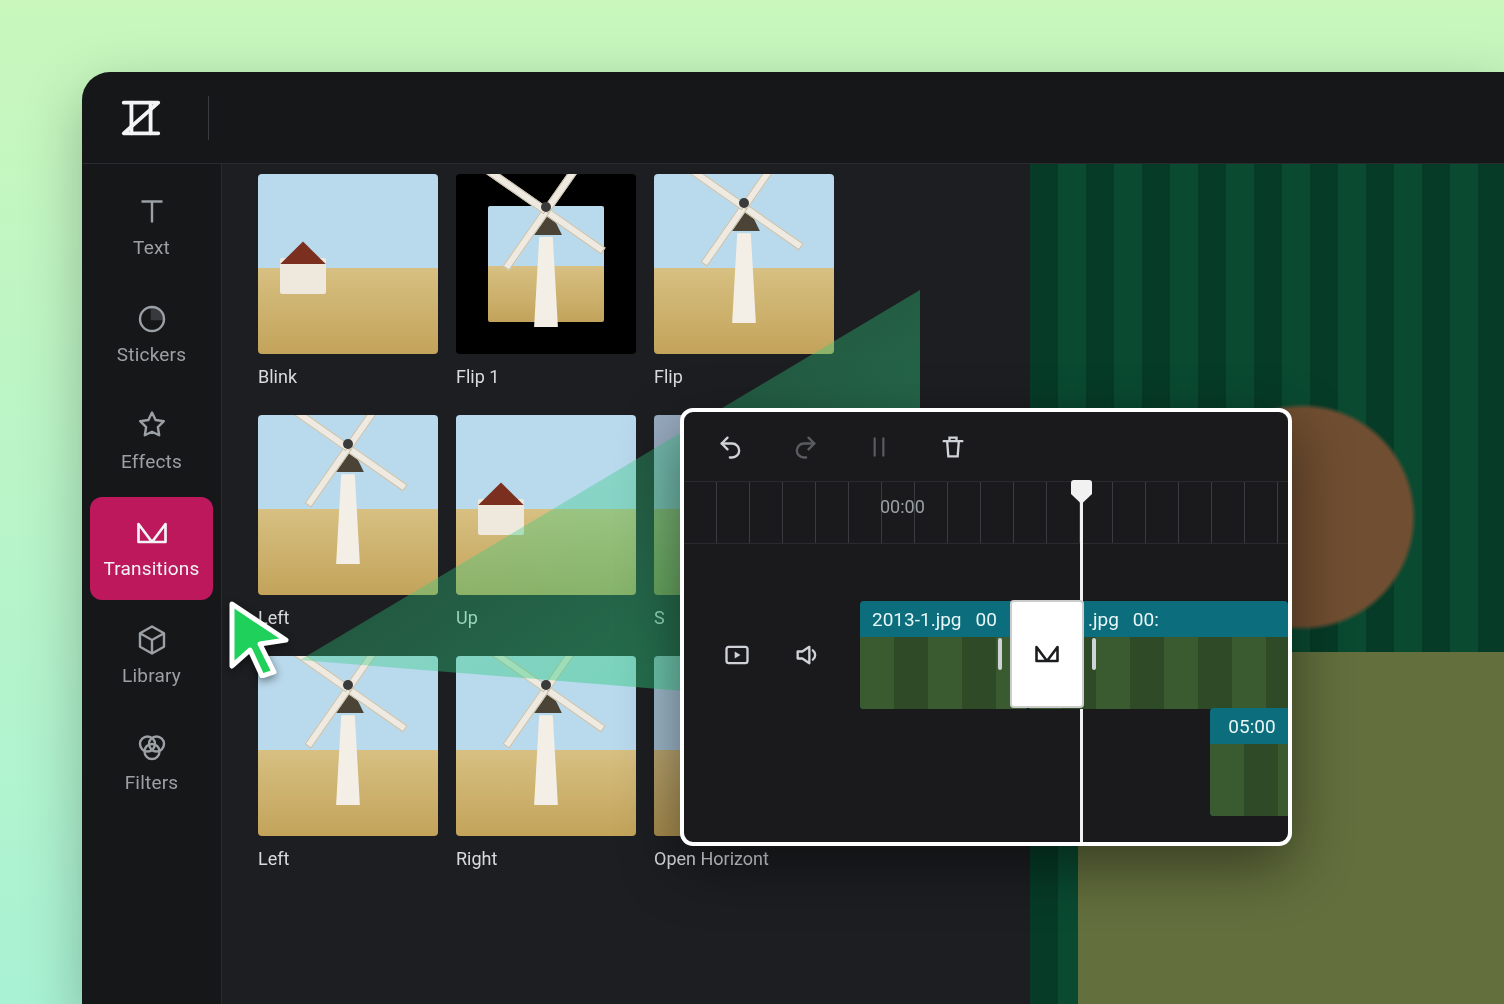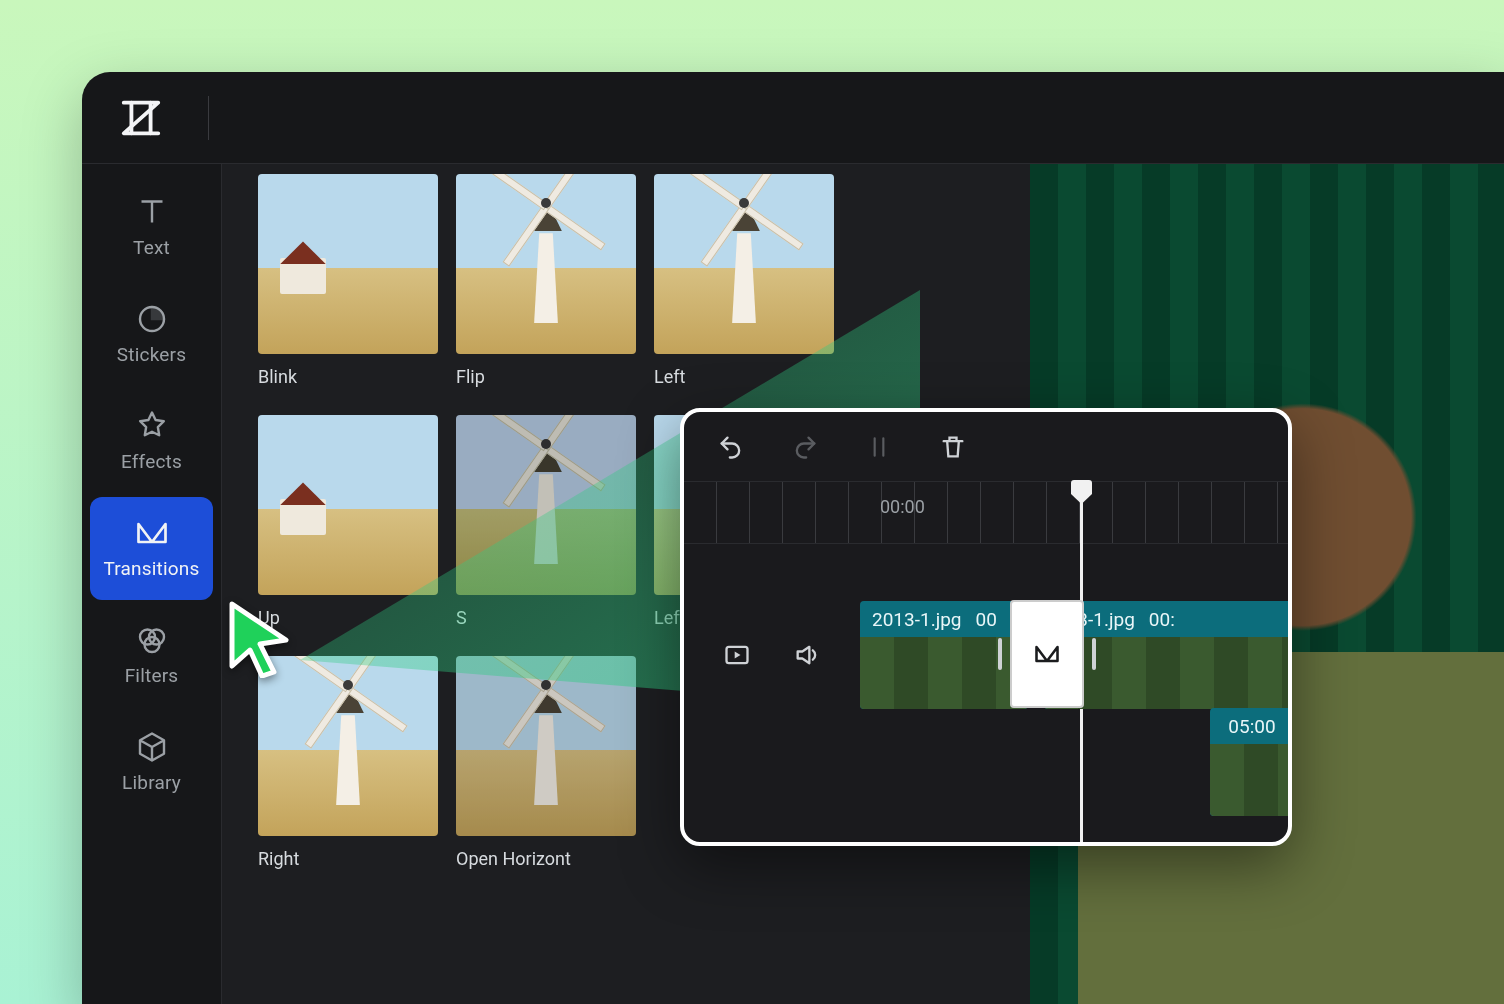"Flip 1" div.tile { html: none -> <div> <div> <div> <div> <div></div> <div></div> <div></div> <div></div> <div></div> <div></div> <div></div> </div> </div> </div> <div>Flip 1</div> </div> }
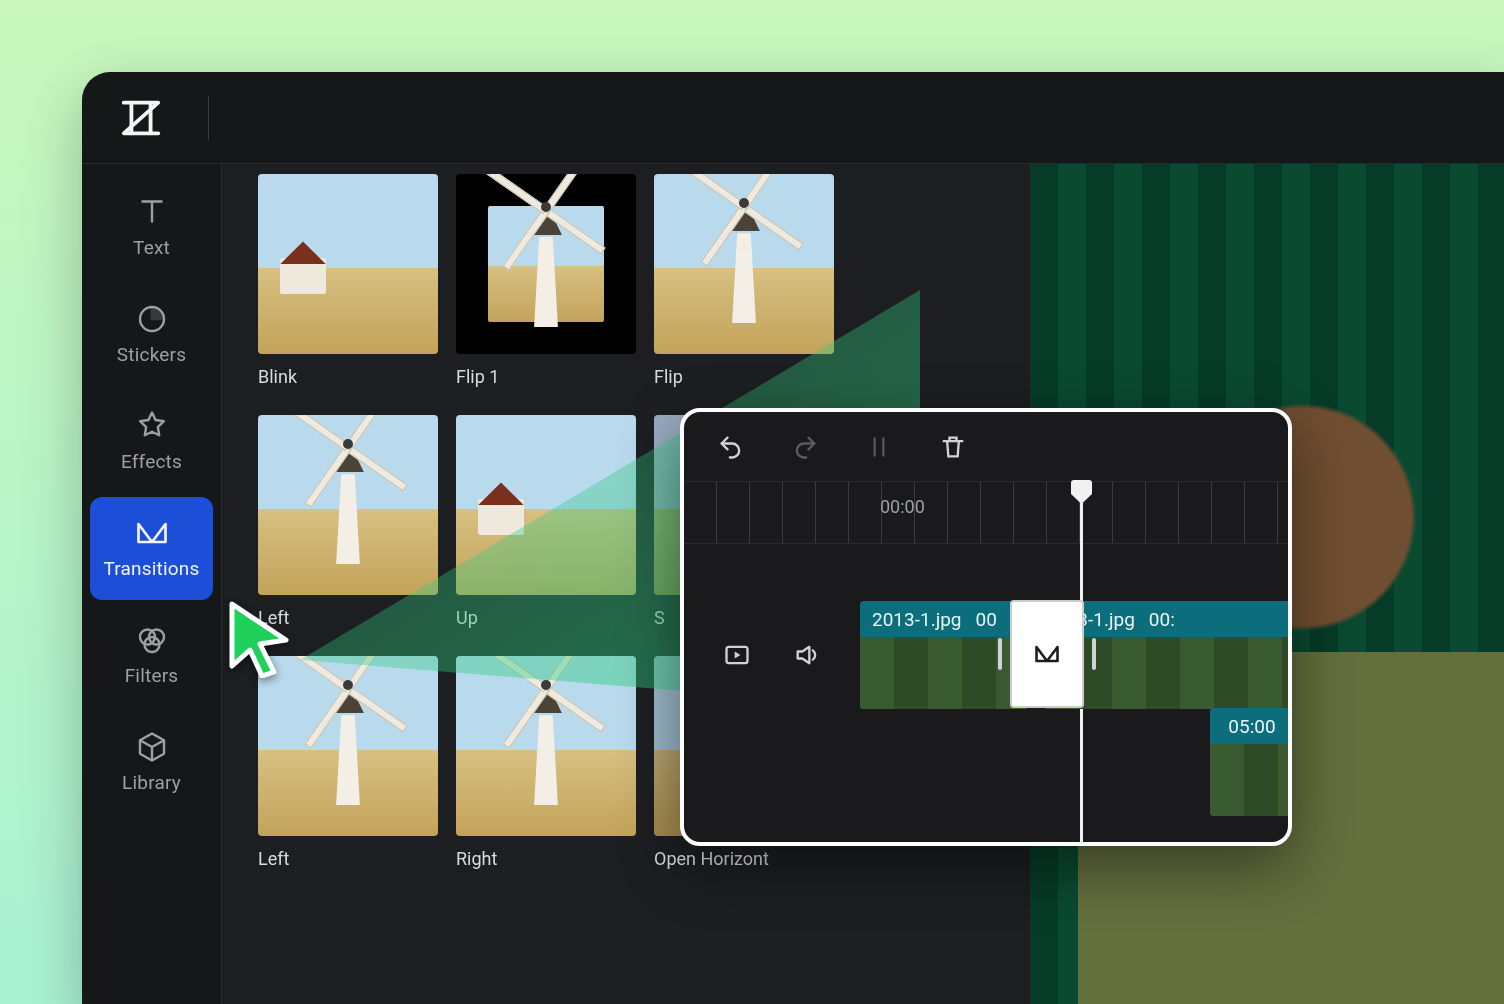"00:00" .inset { border-radius: 20px -> 13px }
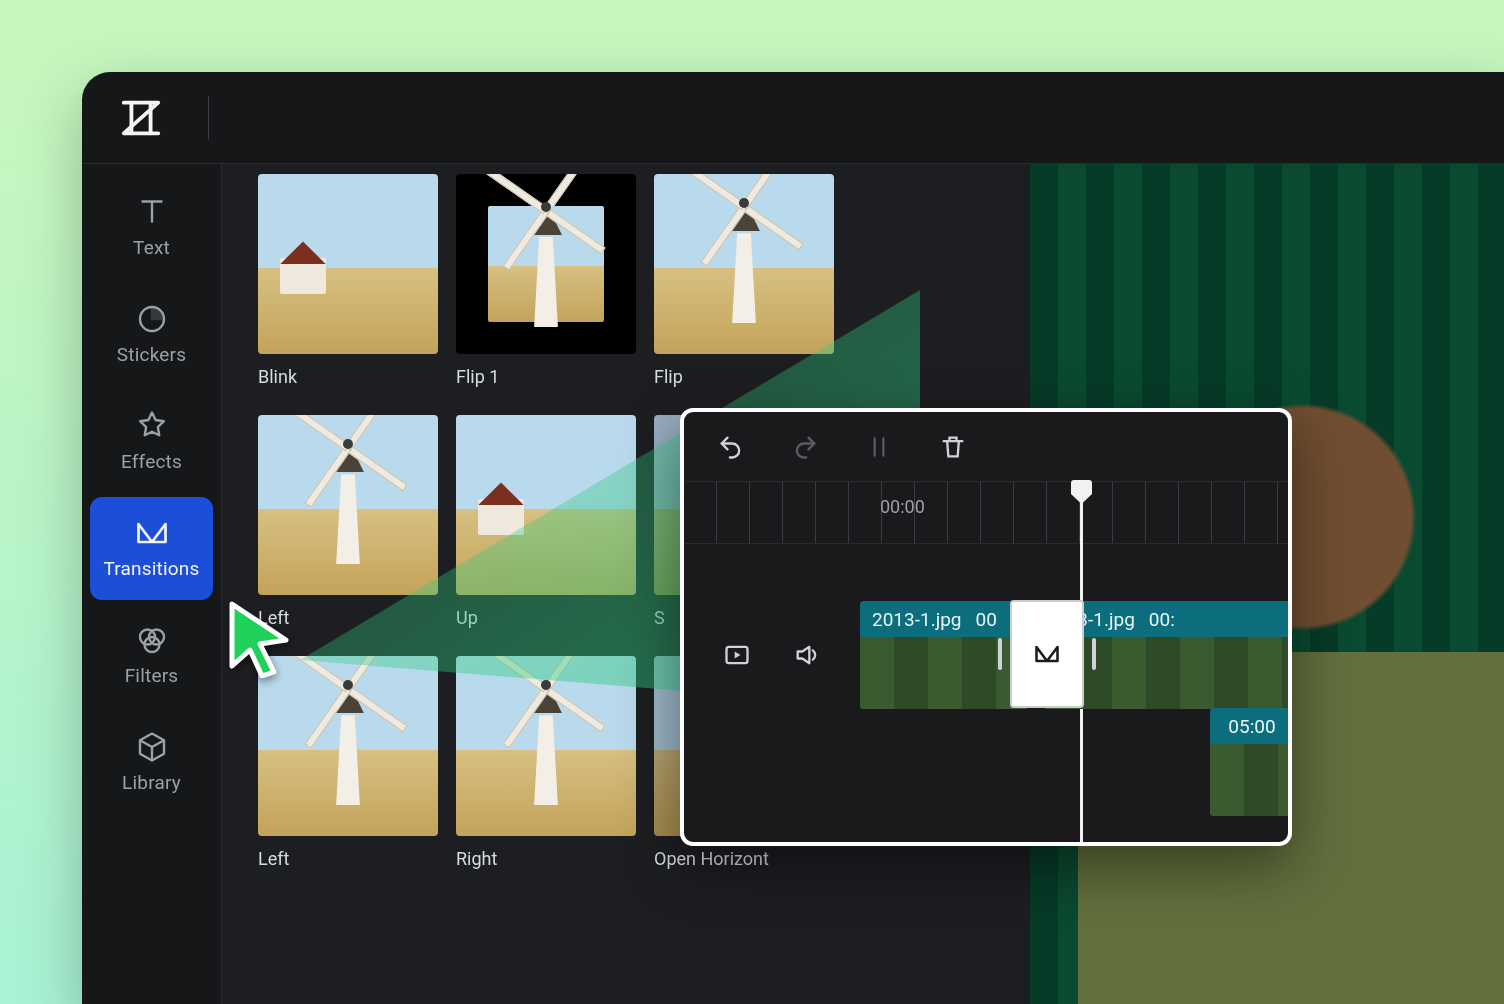"Transitions" .stab.active { background: #1d4ed8 -> #be185d }
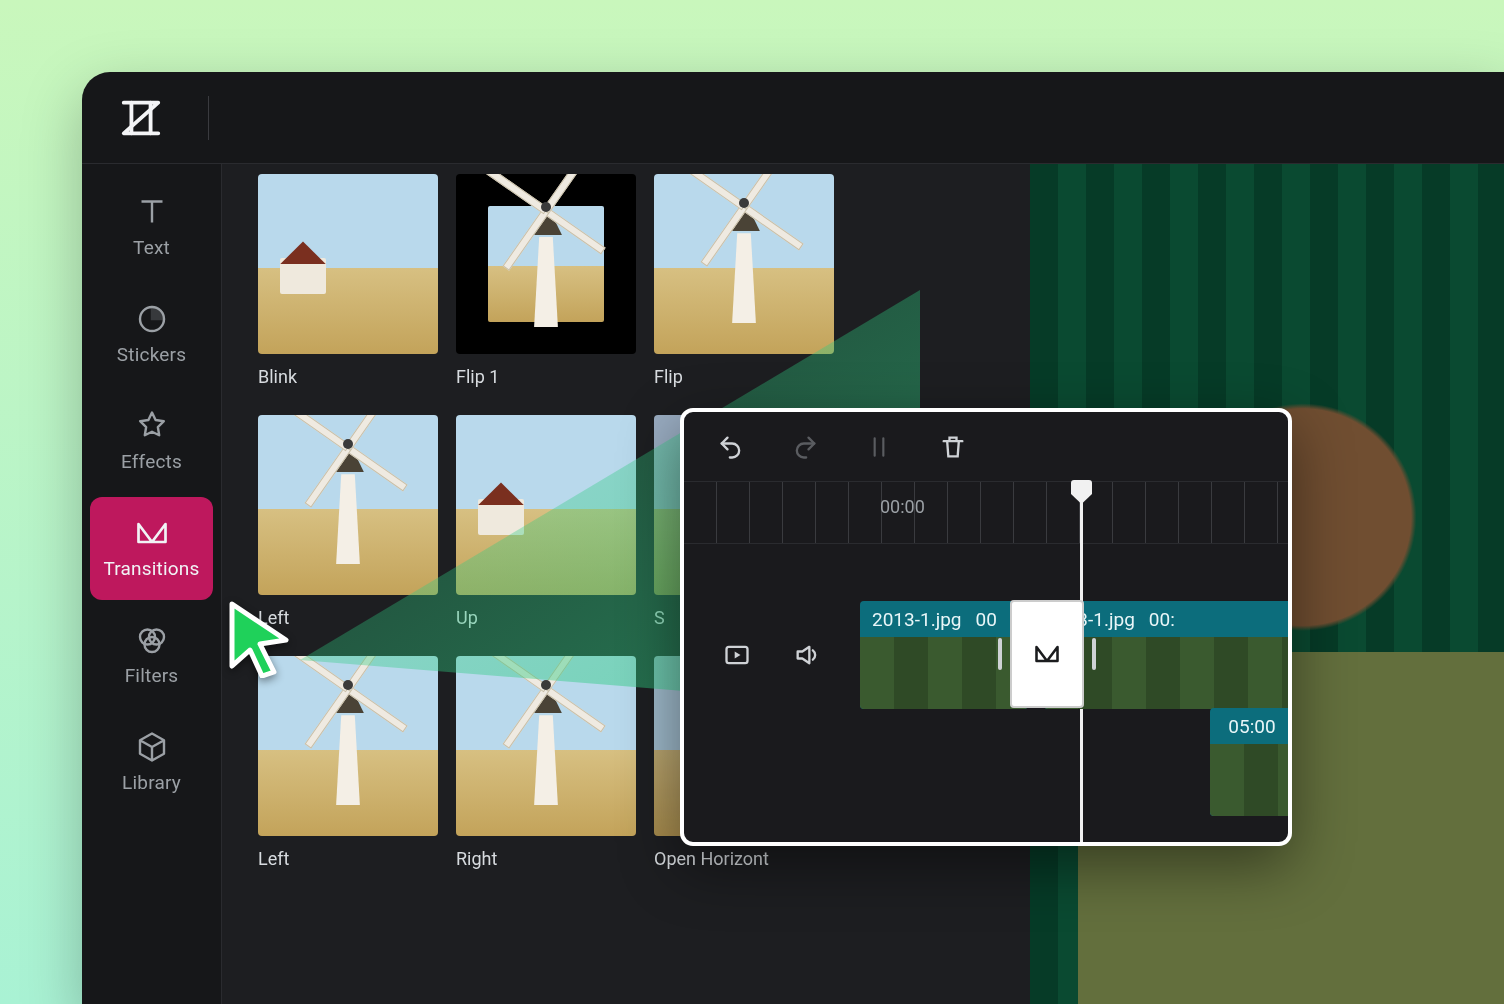"2013-1.jpg" div { gap: 16px -> 0 }
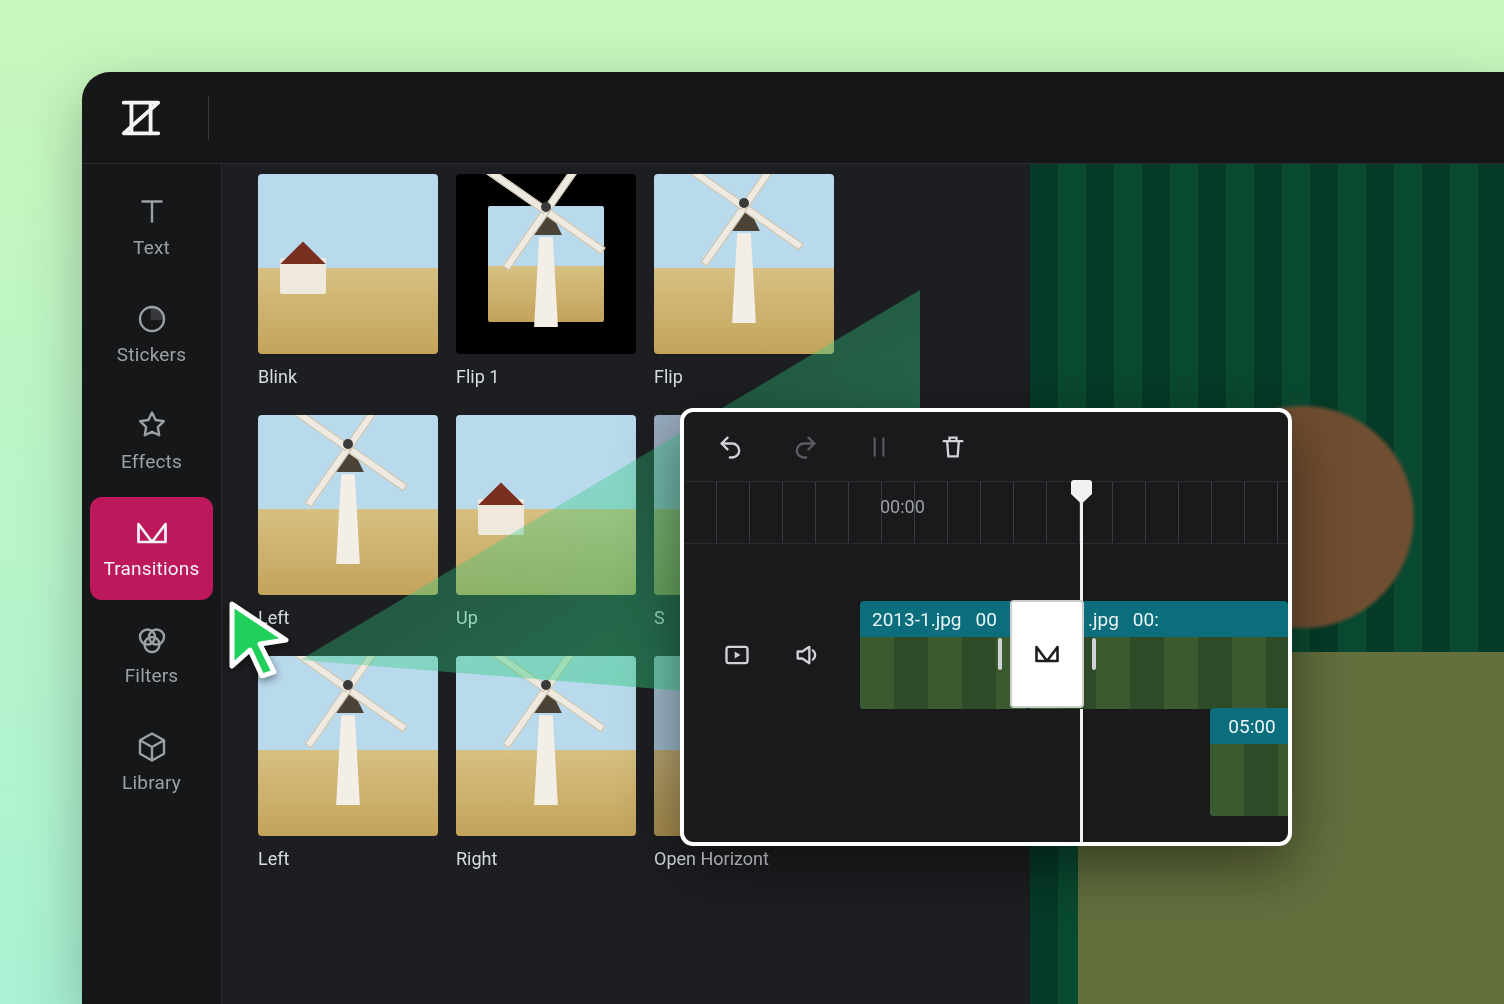"Filters" div.stab { order: before "Library" -> after "Library" }
